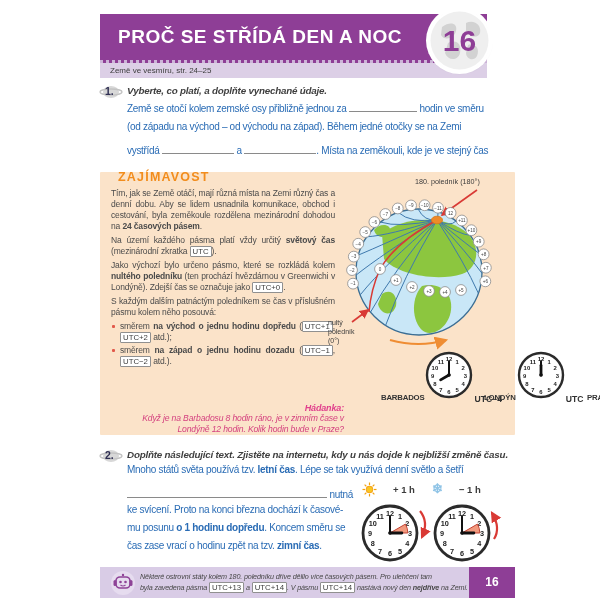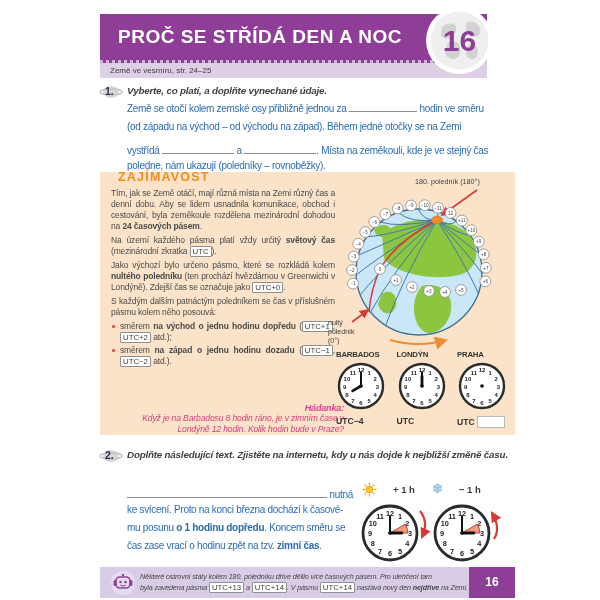"poledne, nám ukazují (poledníky –" div.q1line { html: <div>poledne, nám ukazují (poledníky – rovnoběžky).</div> -> none }
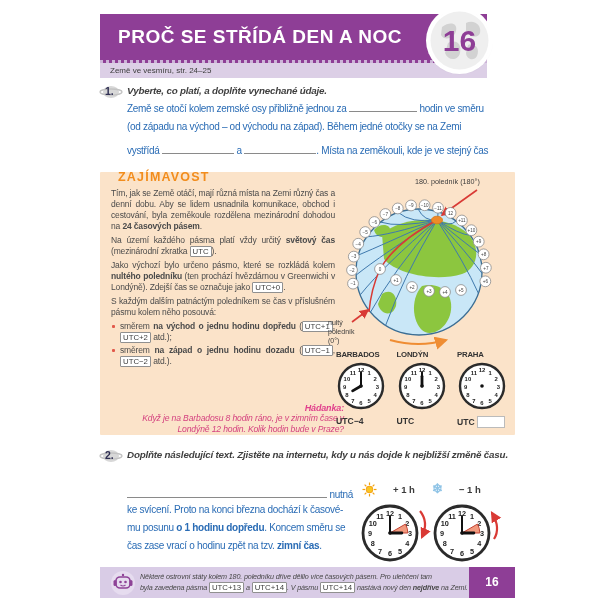"BARBADOS" .clock-col { align-items: flex-start -> flex-end; flex-direction: column -> row; margin-left: none -> 45px }
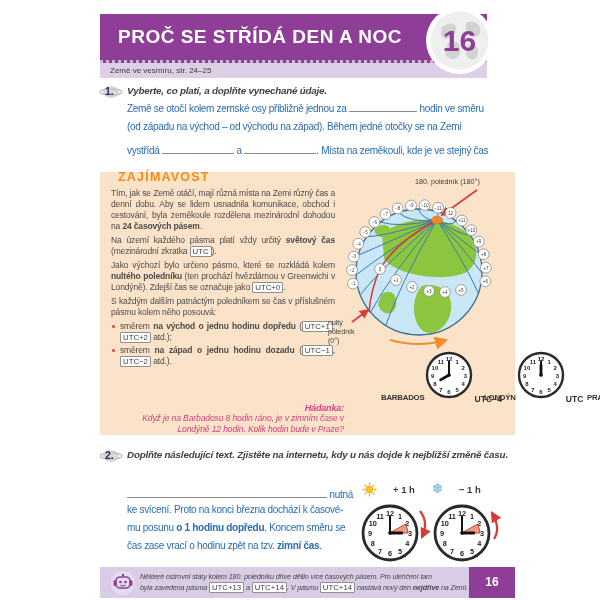"Mnoho států světa používá tzv." div.q2line { html: none -> <div> <span>Mnoho států světa používá tzv. </span><span>letní čas</span><span>. Lépe se tak využívá denní světlo a šetří</span> </div> }
